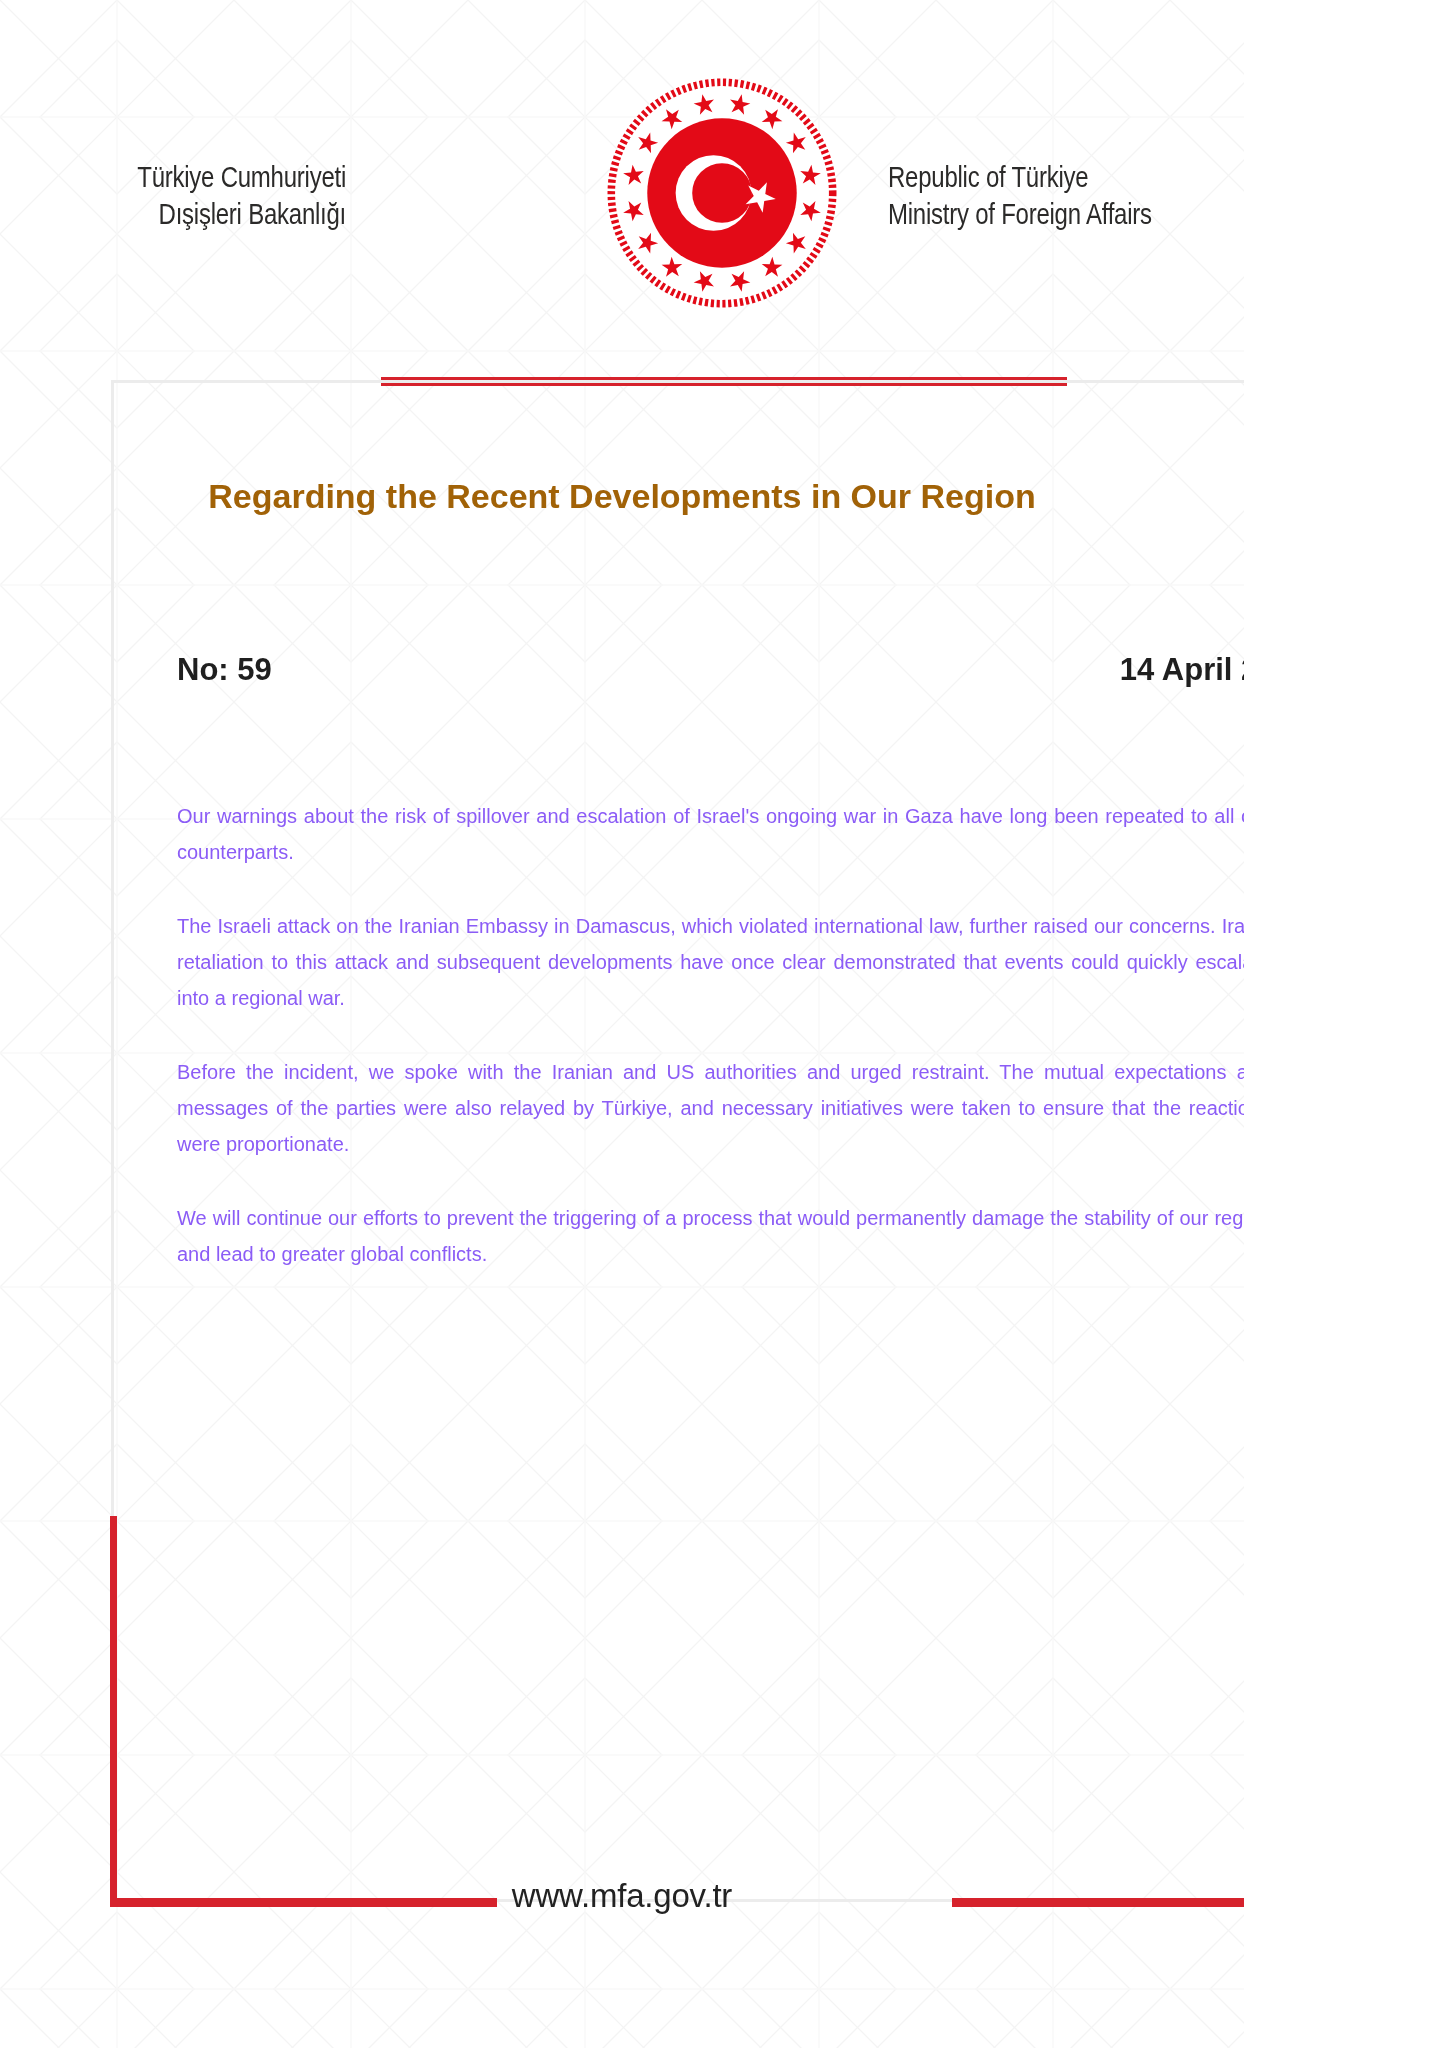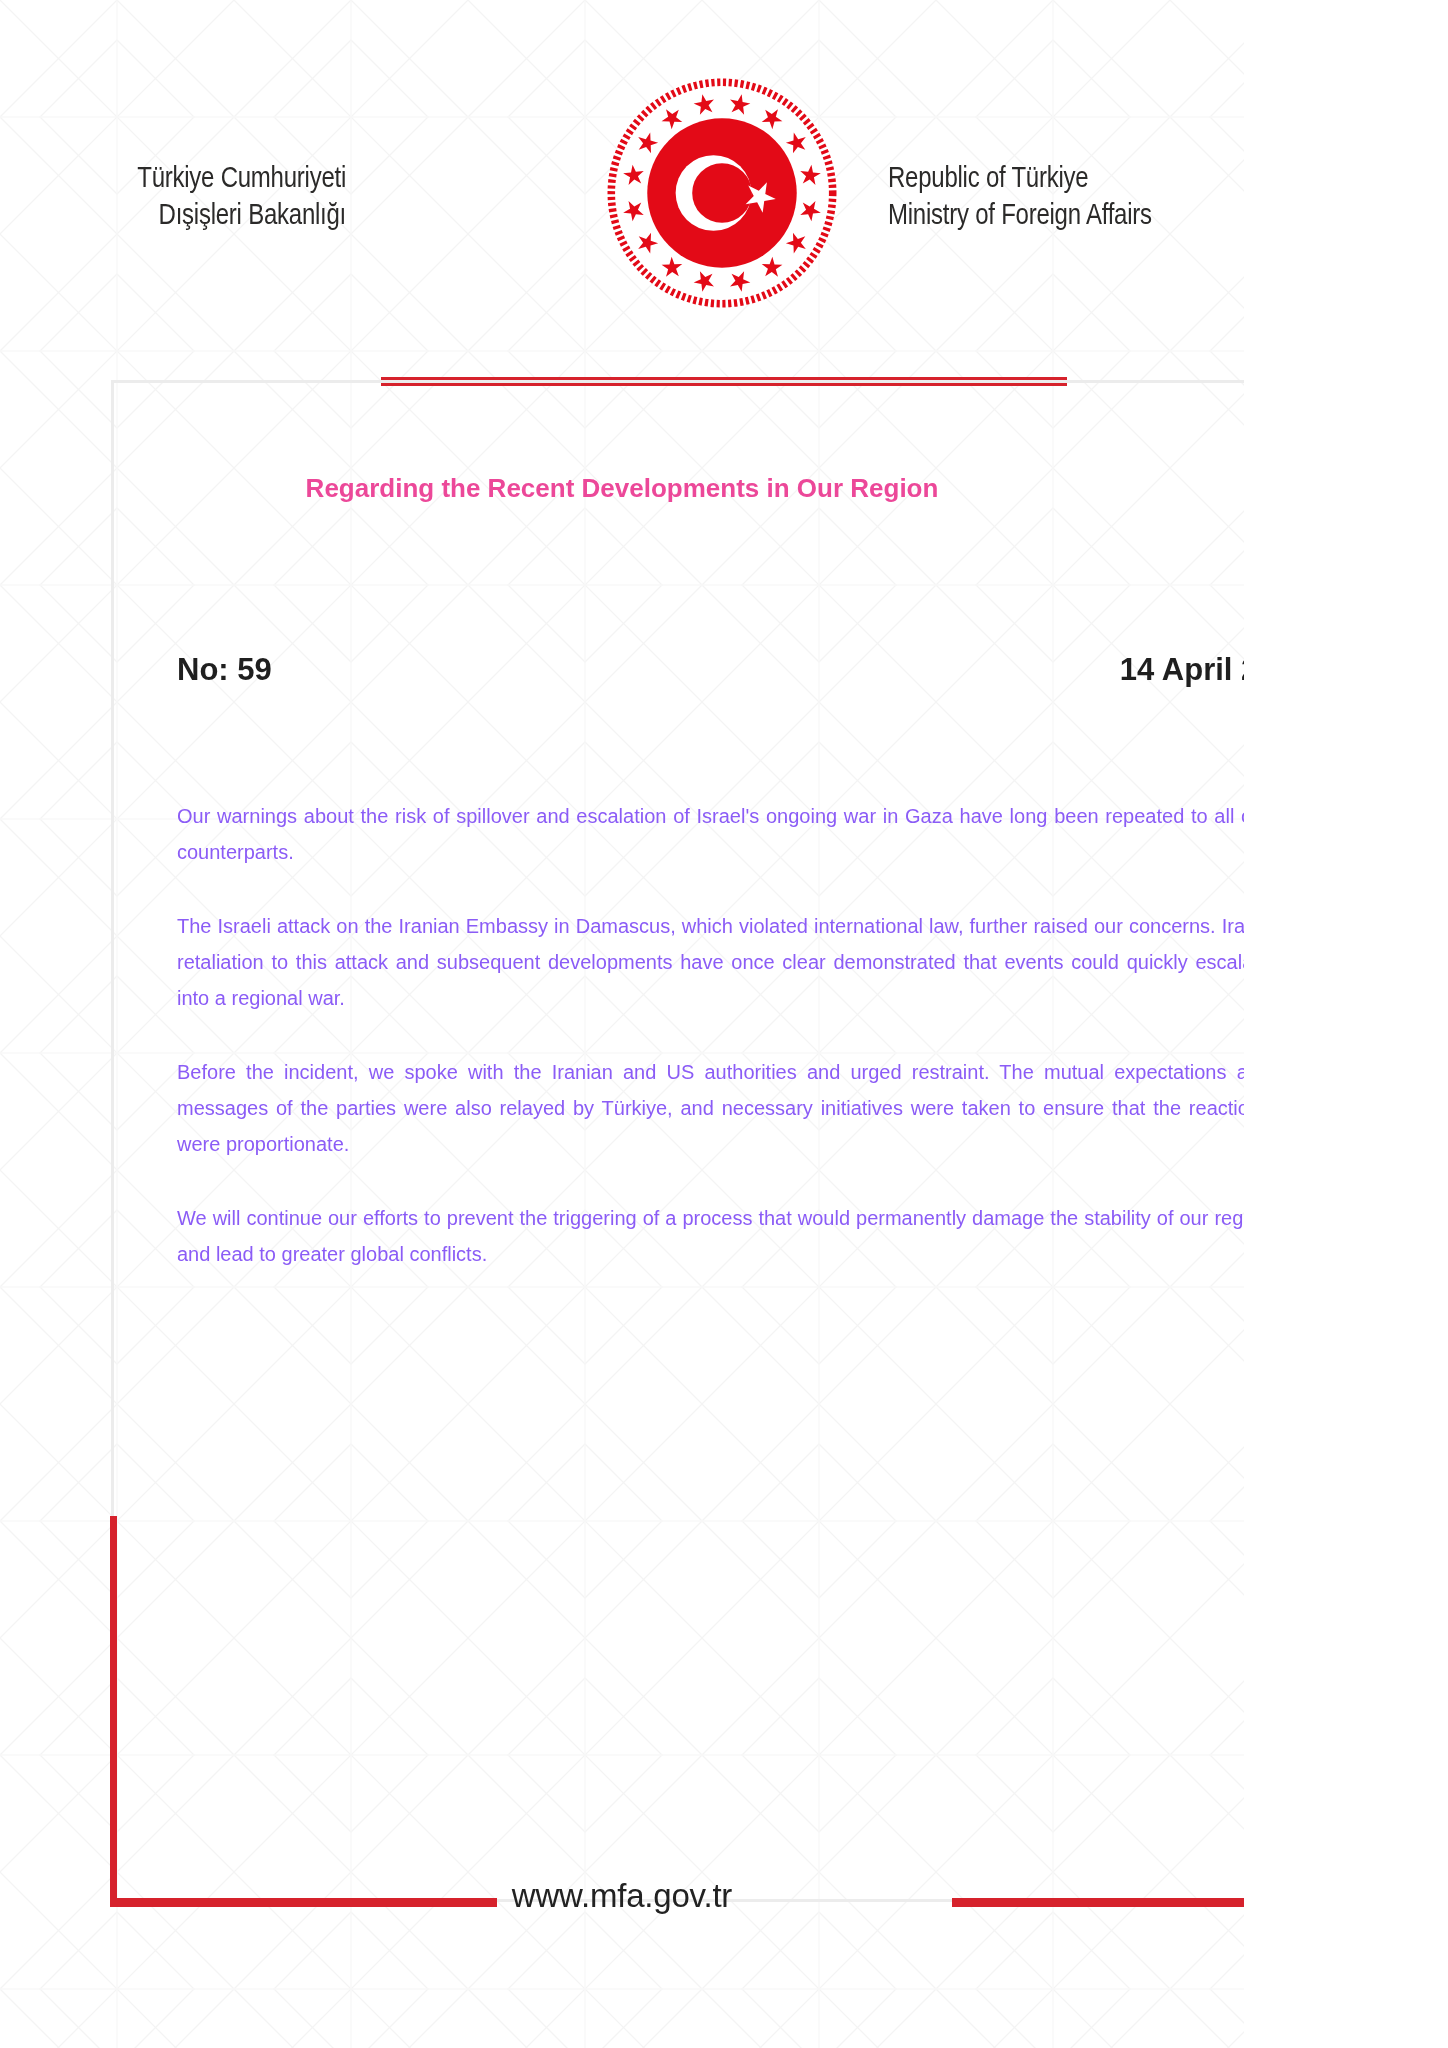"Regarding the Recent Developments in" .title { color: #ec4899 -> #a16207; font-size: 26px -> 34px; margin: 8px -> 16px }
